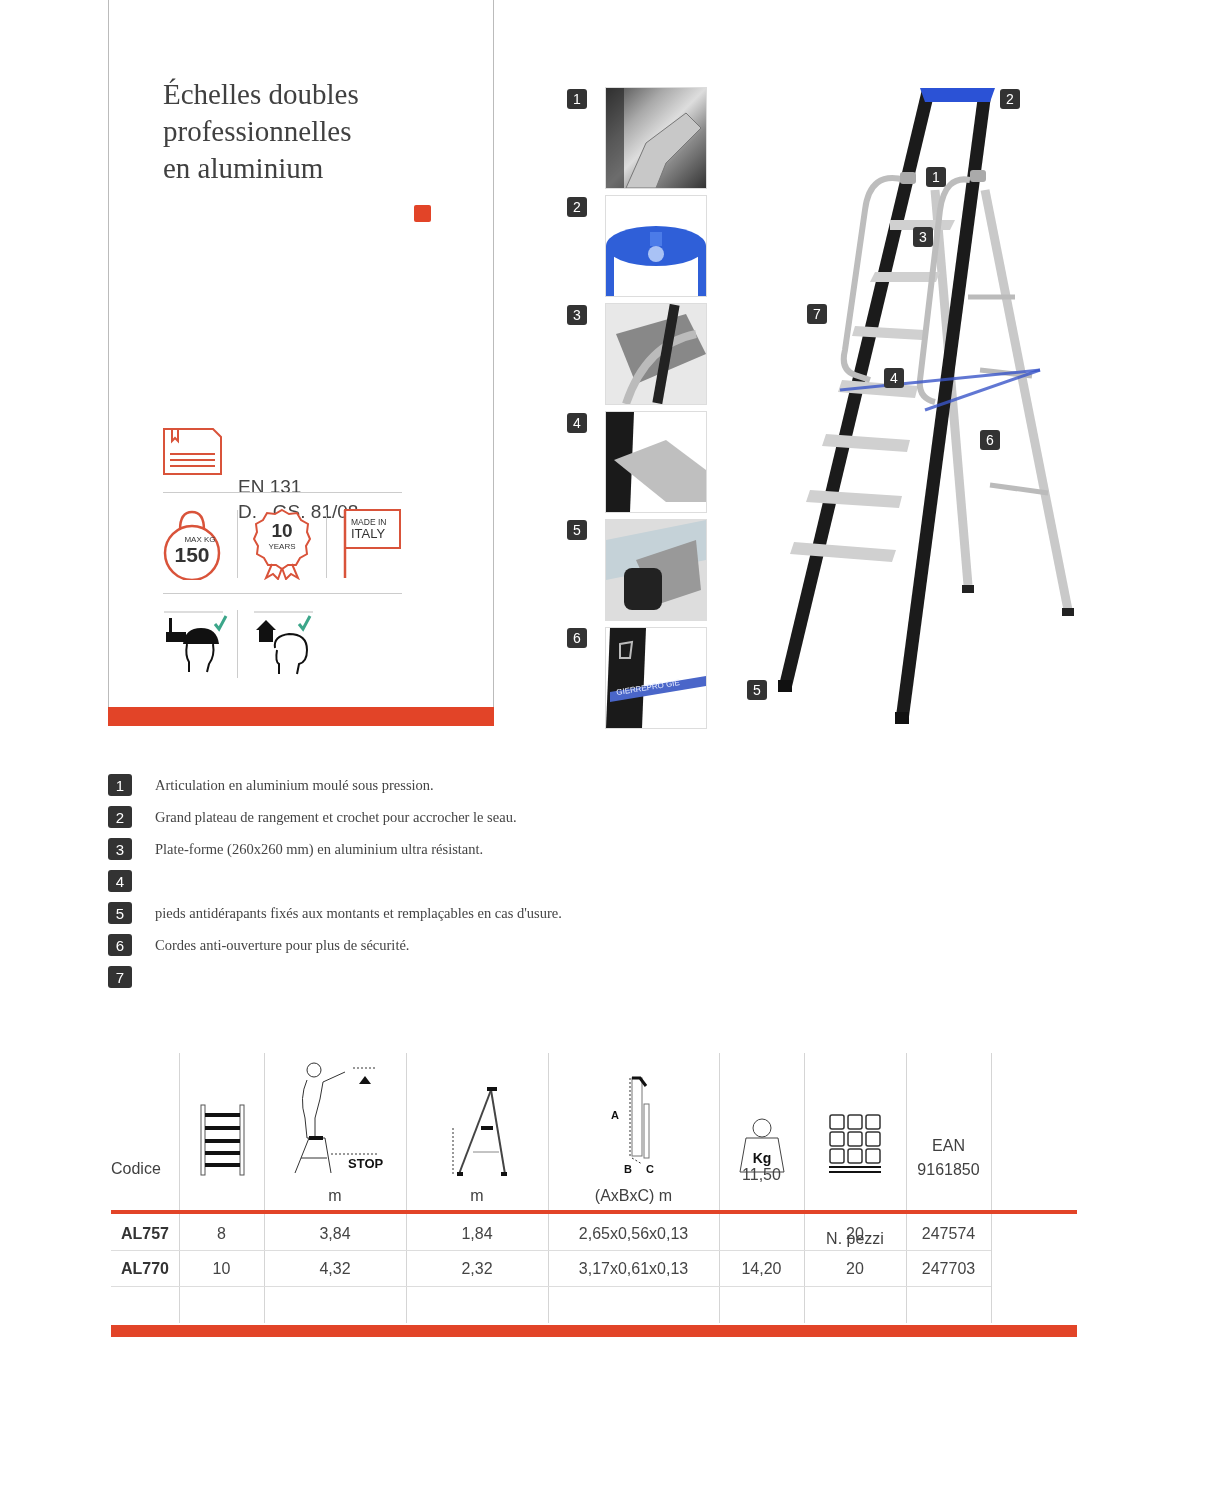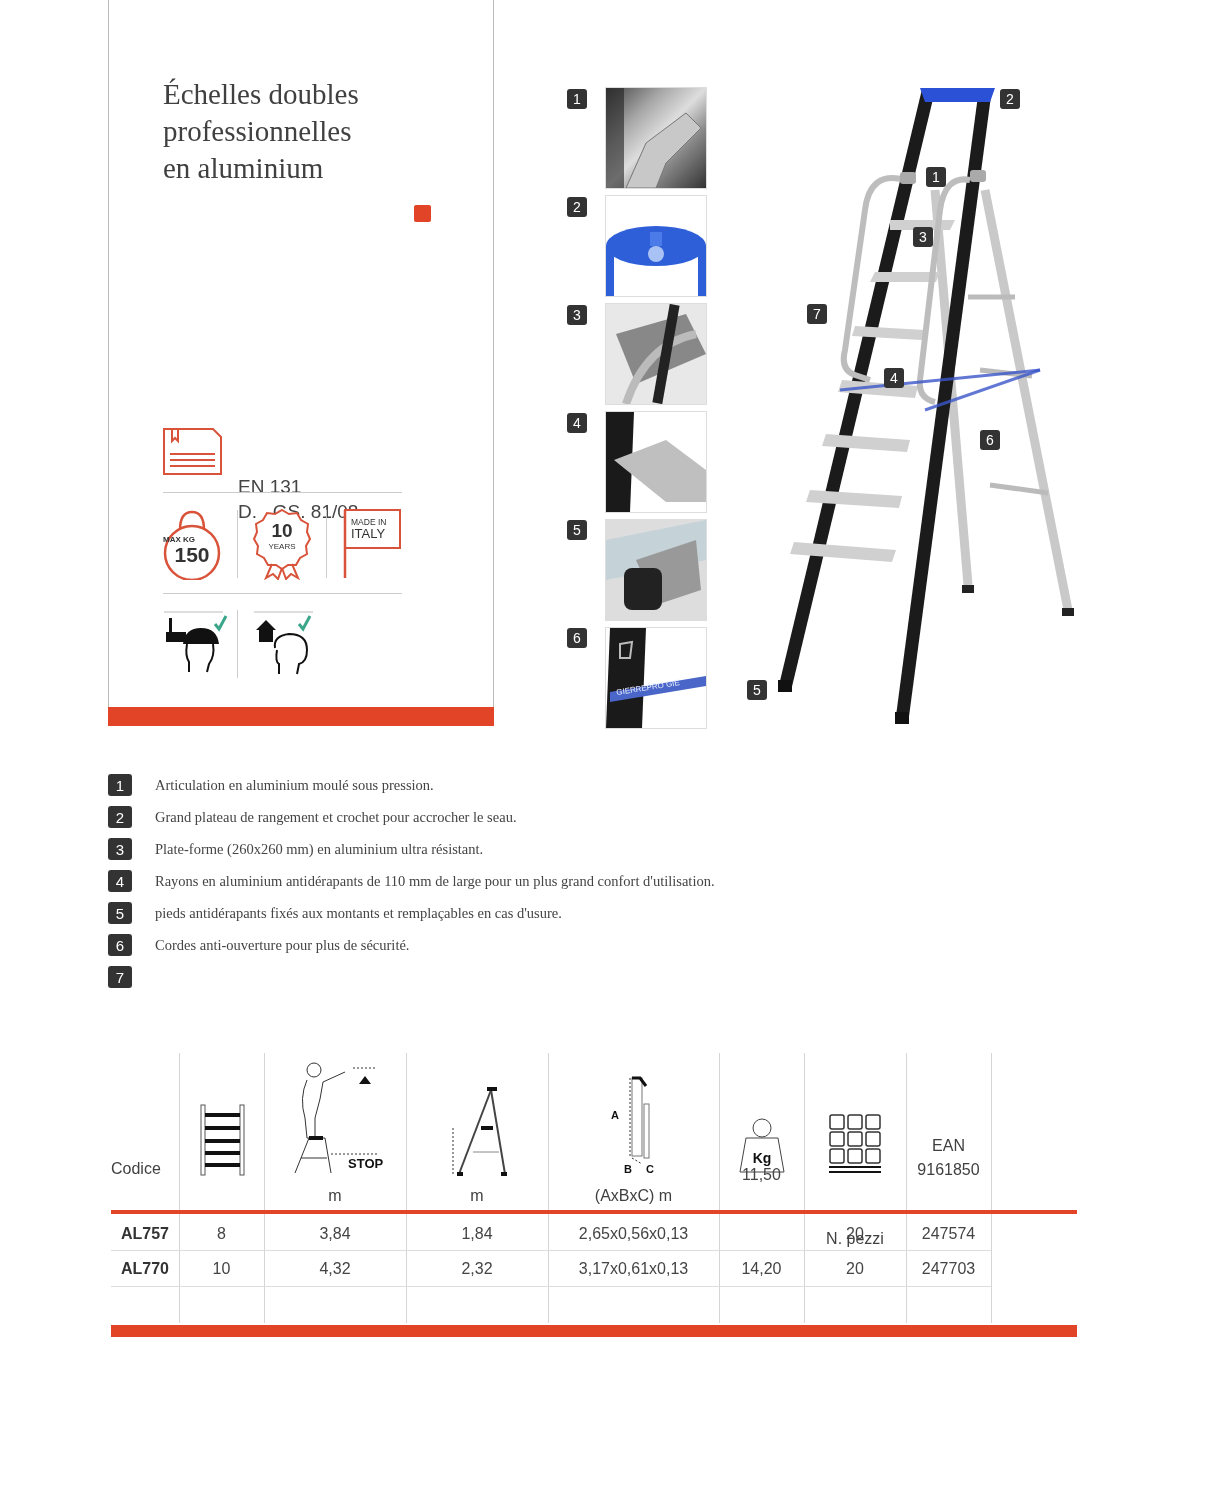"MAX KG" div.abs { font-weight: bold -> normal; left: 0 -> 8px; text-align: none -> center }
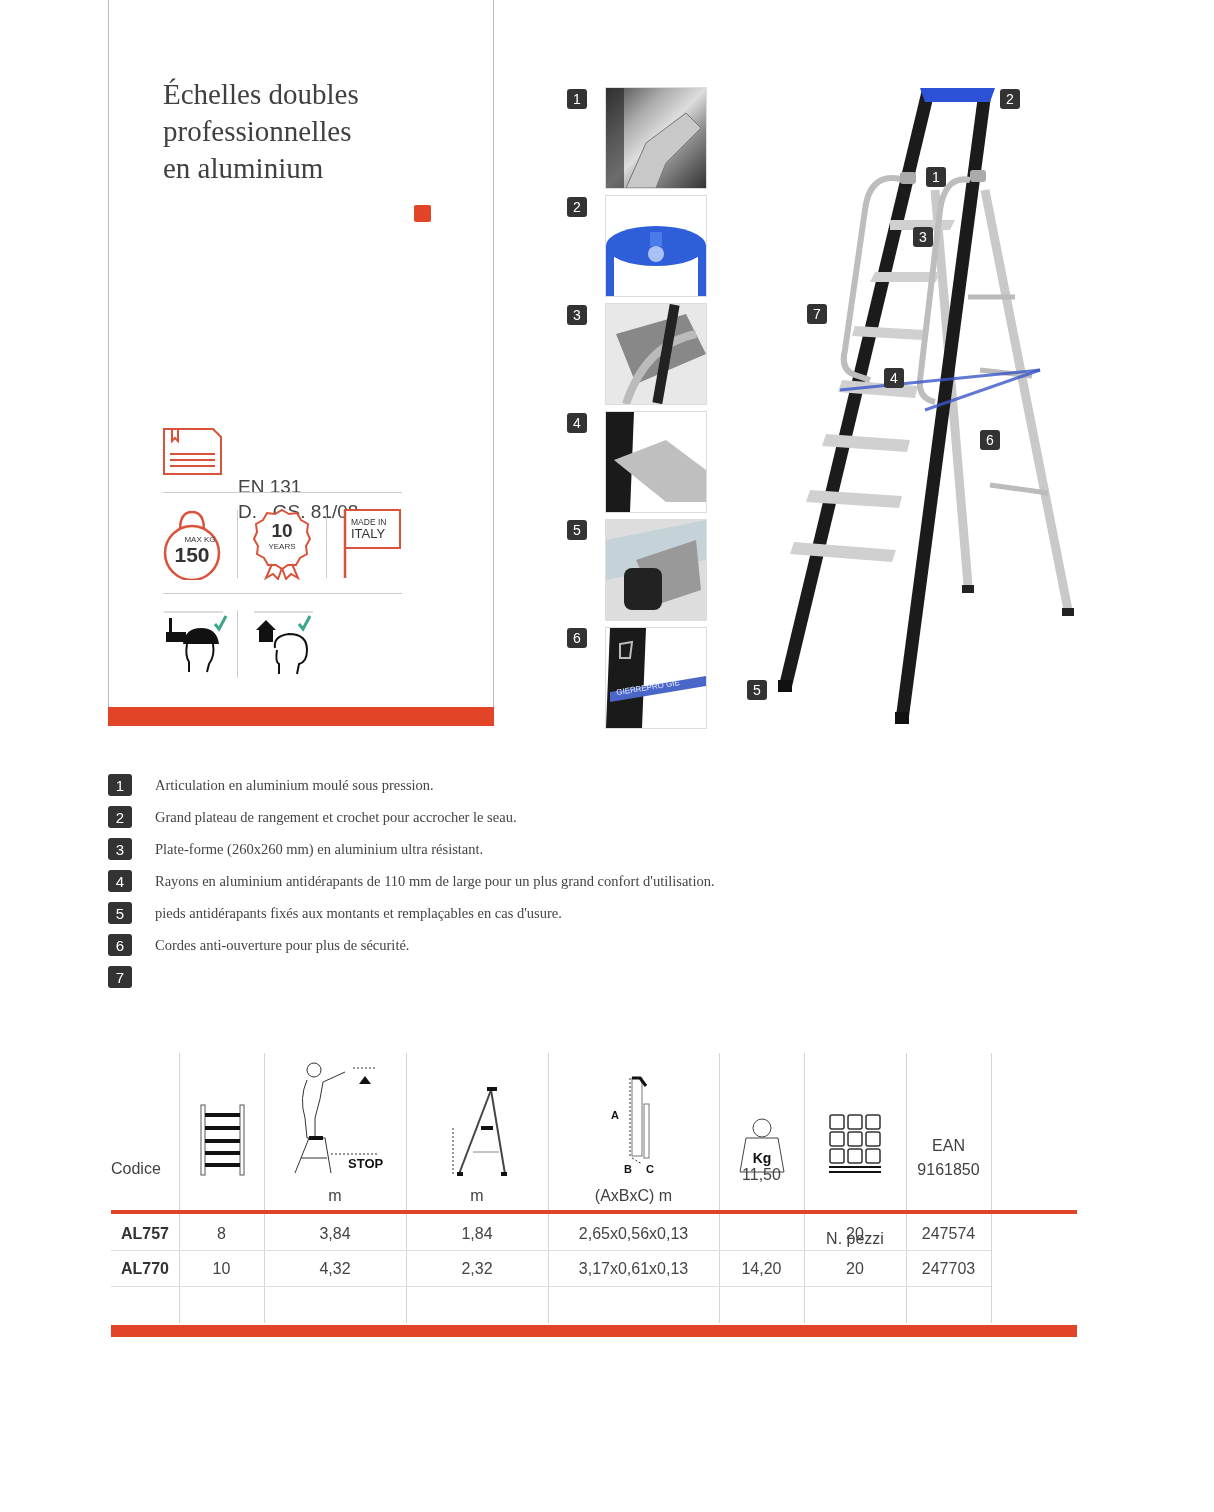"Rayons en aluminium antidérapants de" span.t { html: <span>Rayons en aluminium antidérapants de 110 mm de large pour un plus grand confort d'utilisation.</span> -> none }
